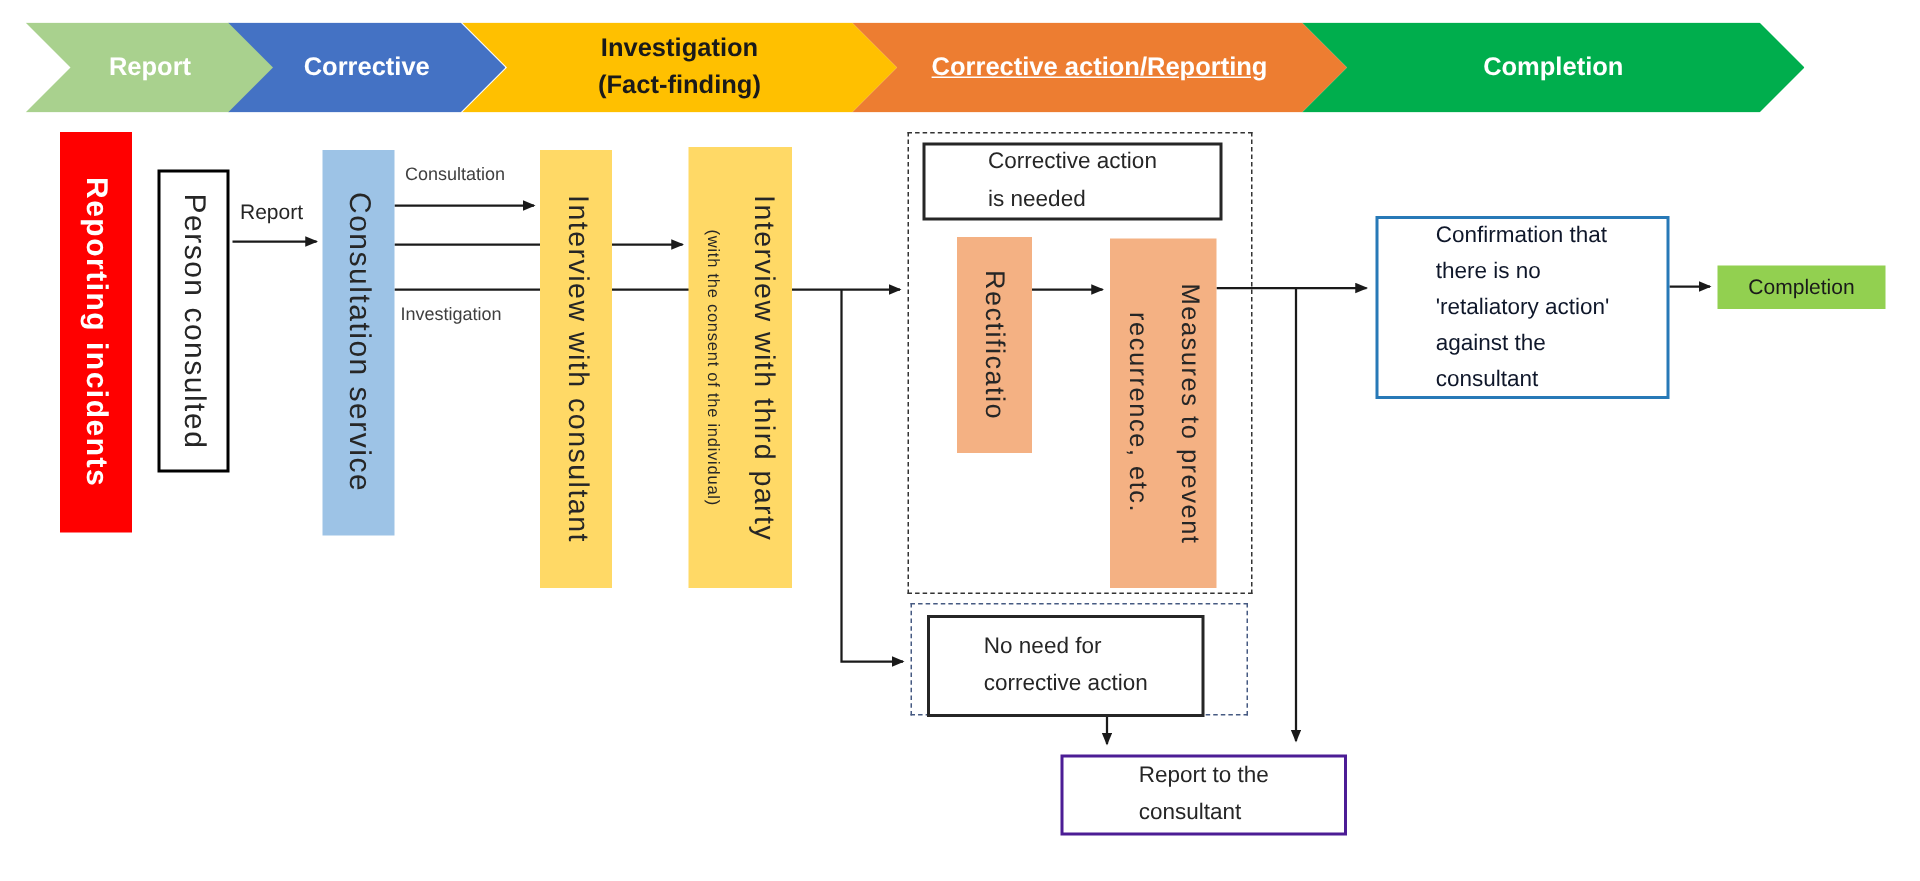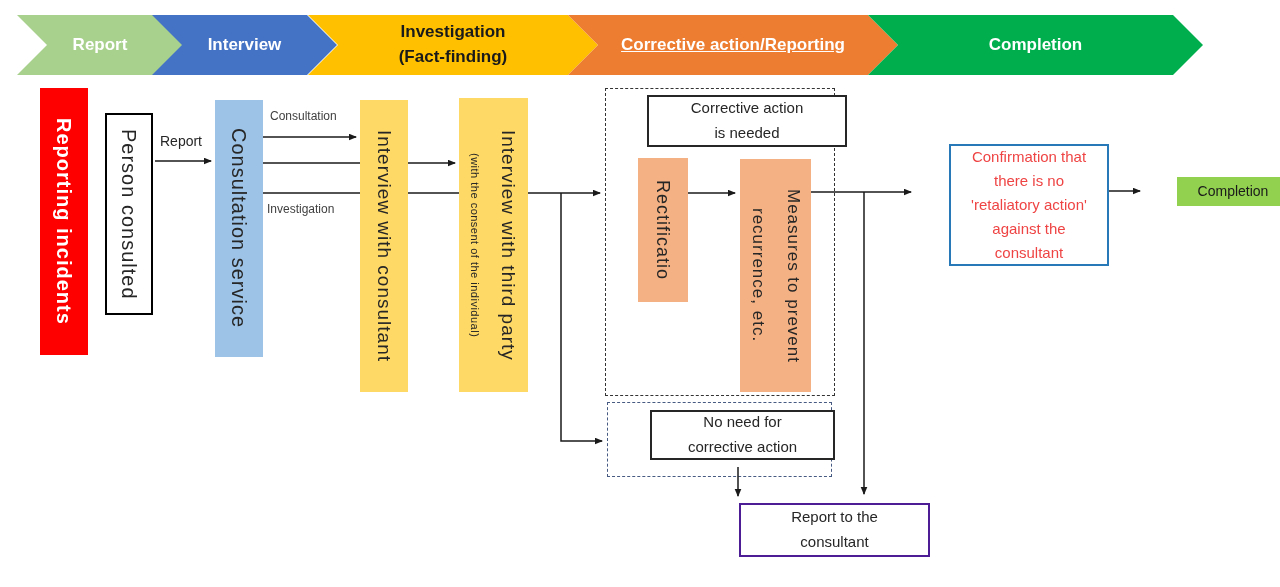"Interview" div.chevron { text: Interview -> Corrective }
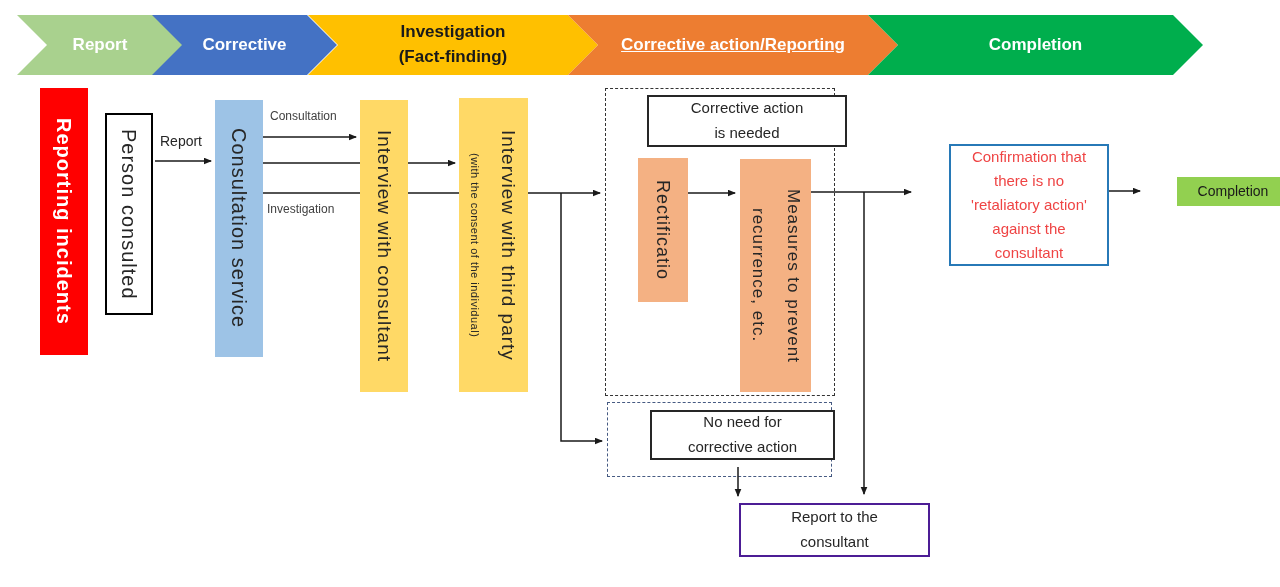"Corrective action" .hbox { margin-left: 32px -> none; text-align: center -> none }
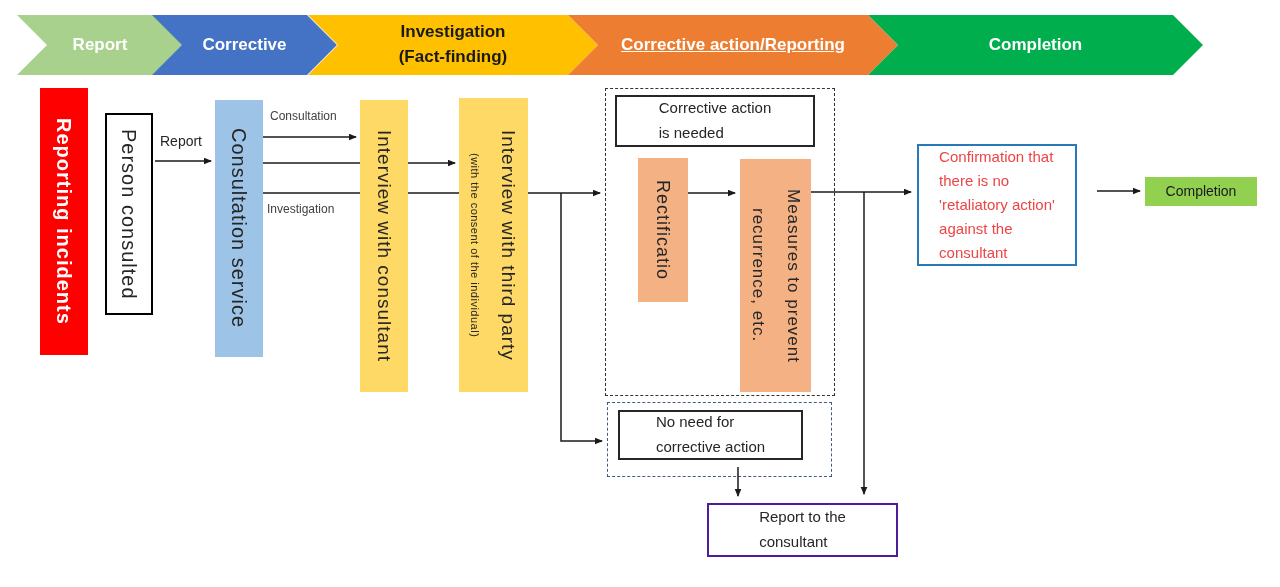"Confirmation that" .box-confirm { color: #ef4444 -> #0f172a; width: 160px -> 196px }
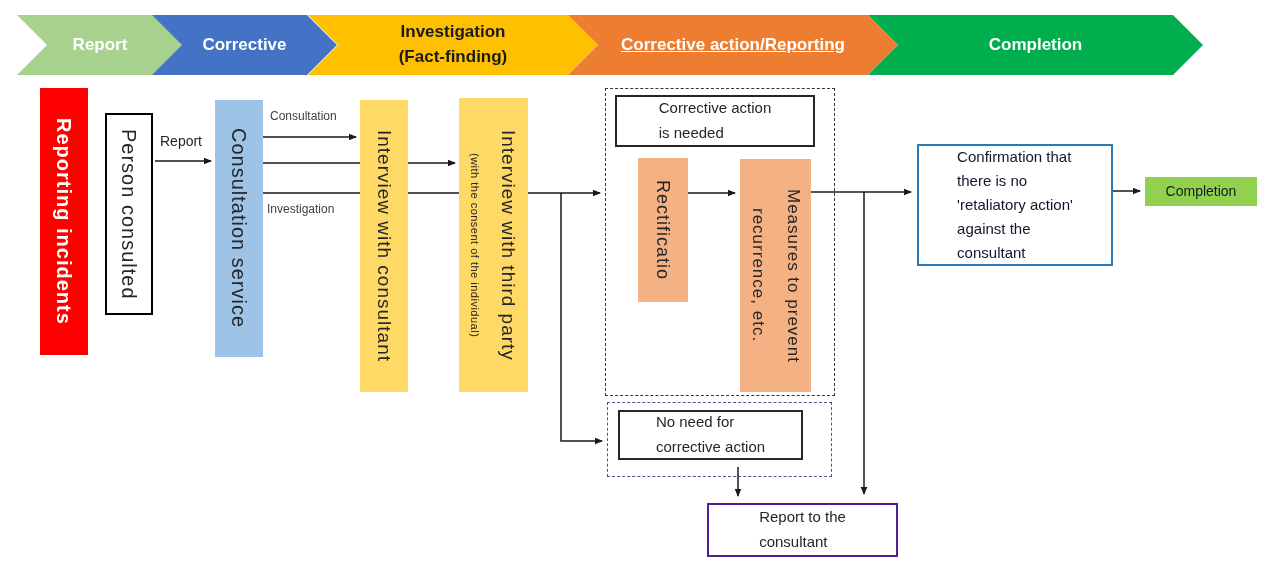"No need for" .box-noneed { height: 50px -> 68px }
